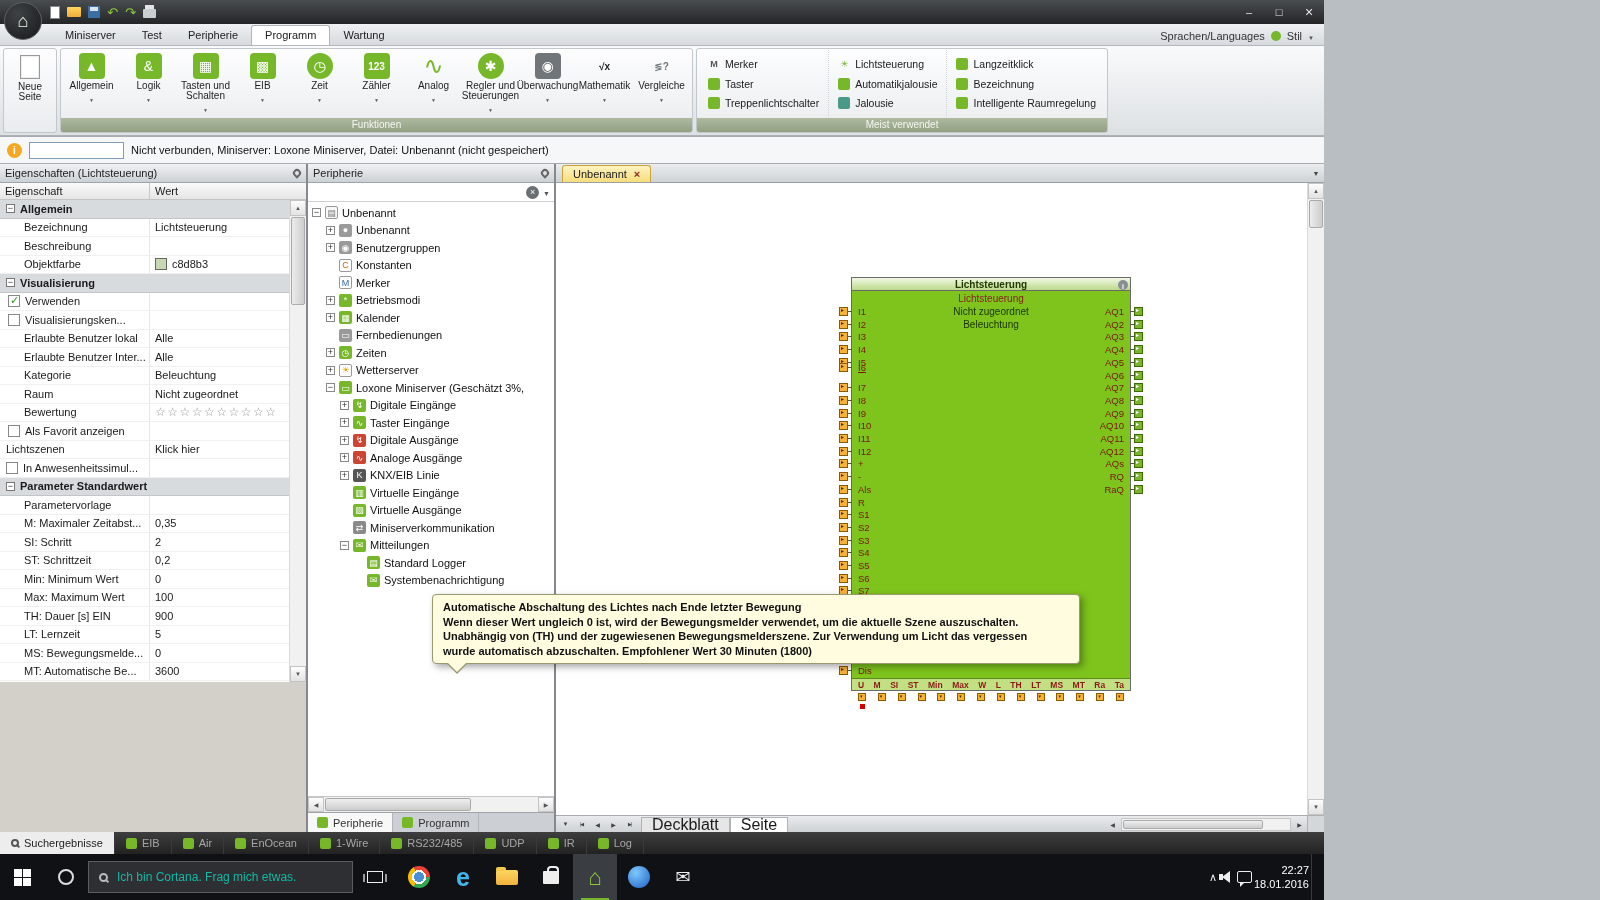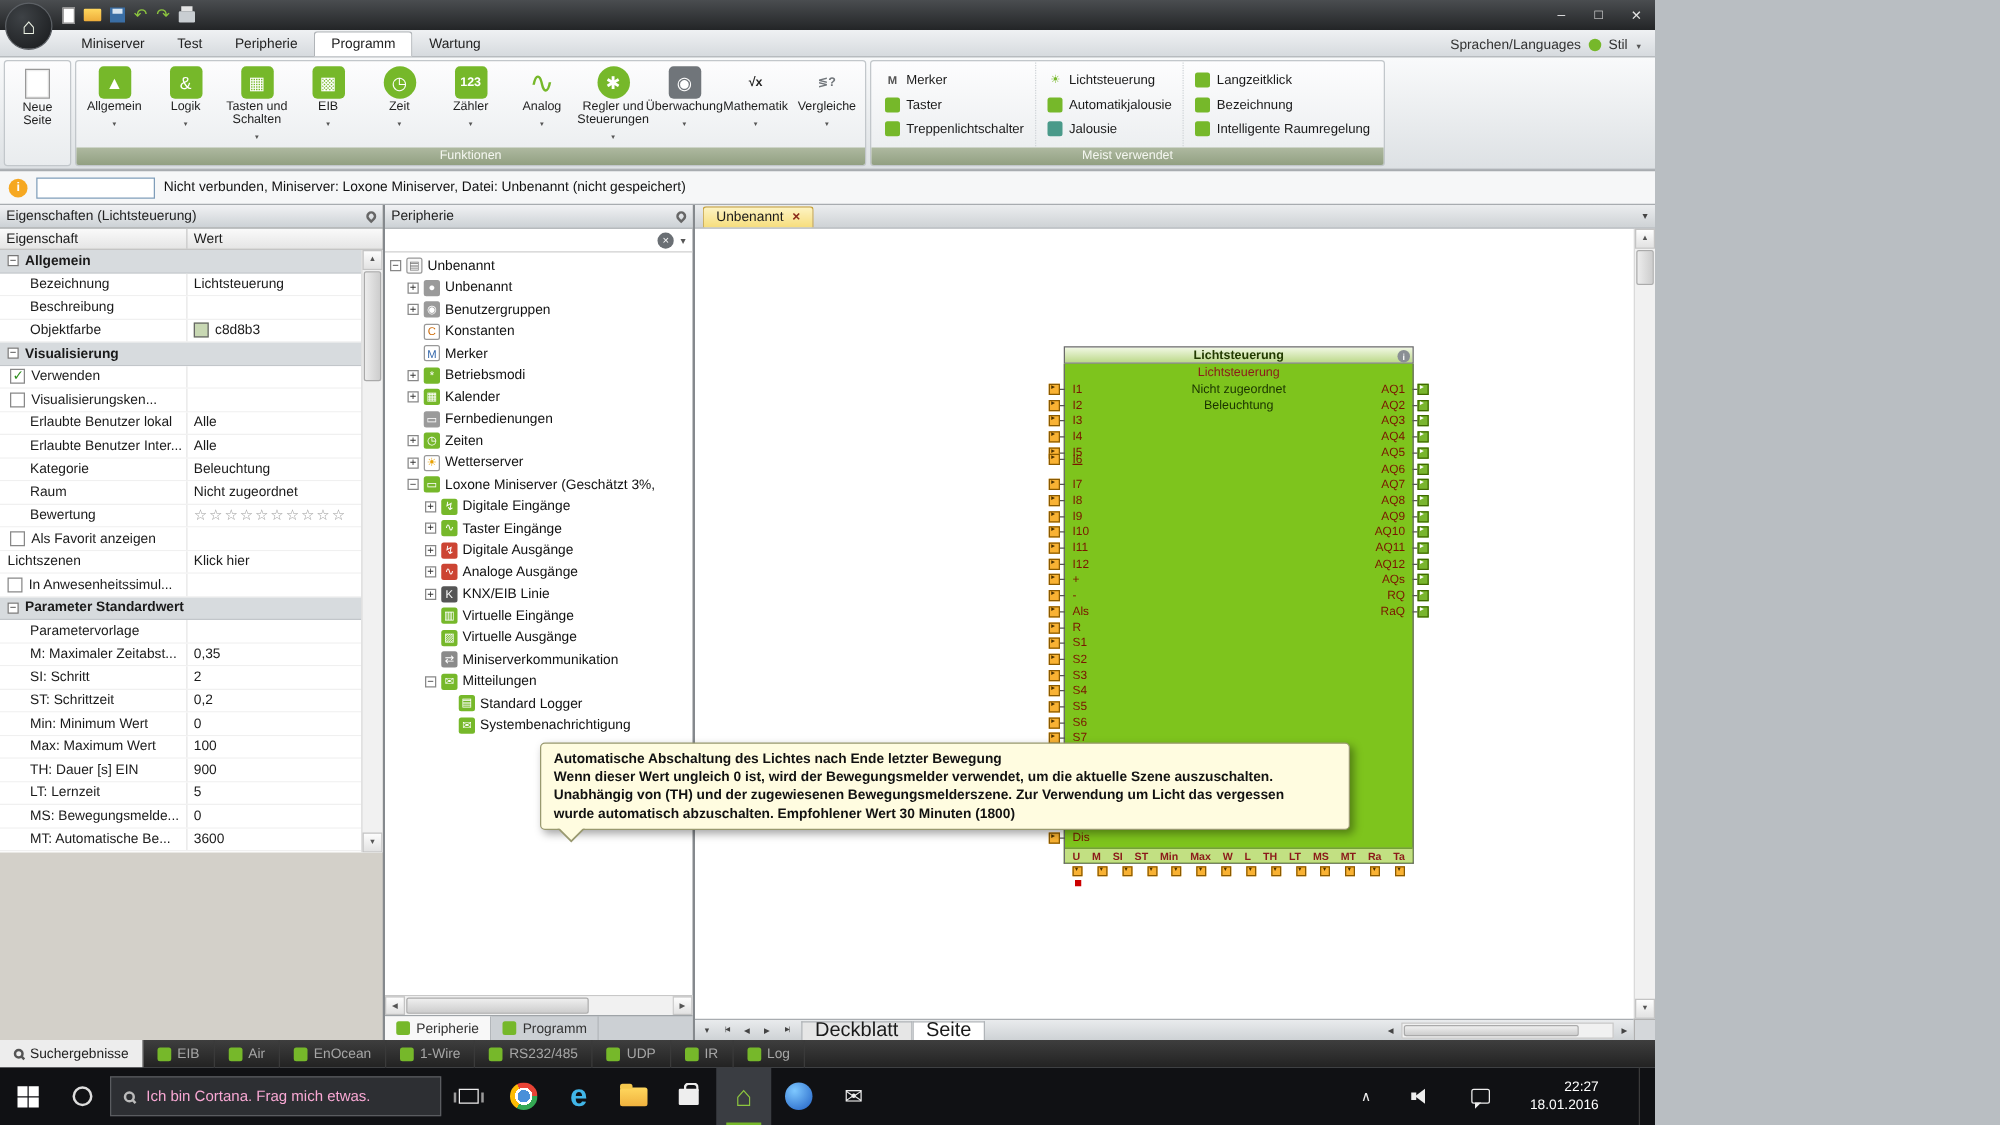"Ich bin Cortana. Frag mich" .tb-search { color: #f9a8d4 -> #14b8a6 }
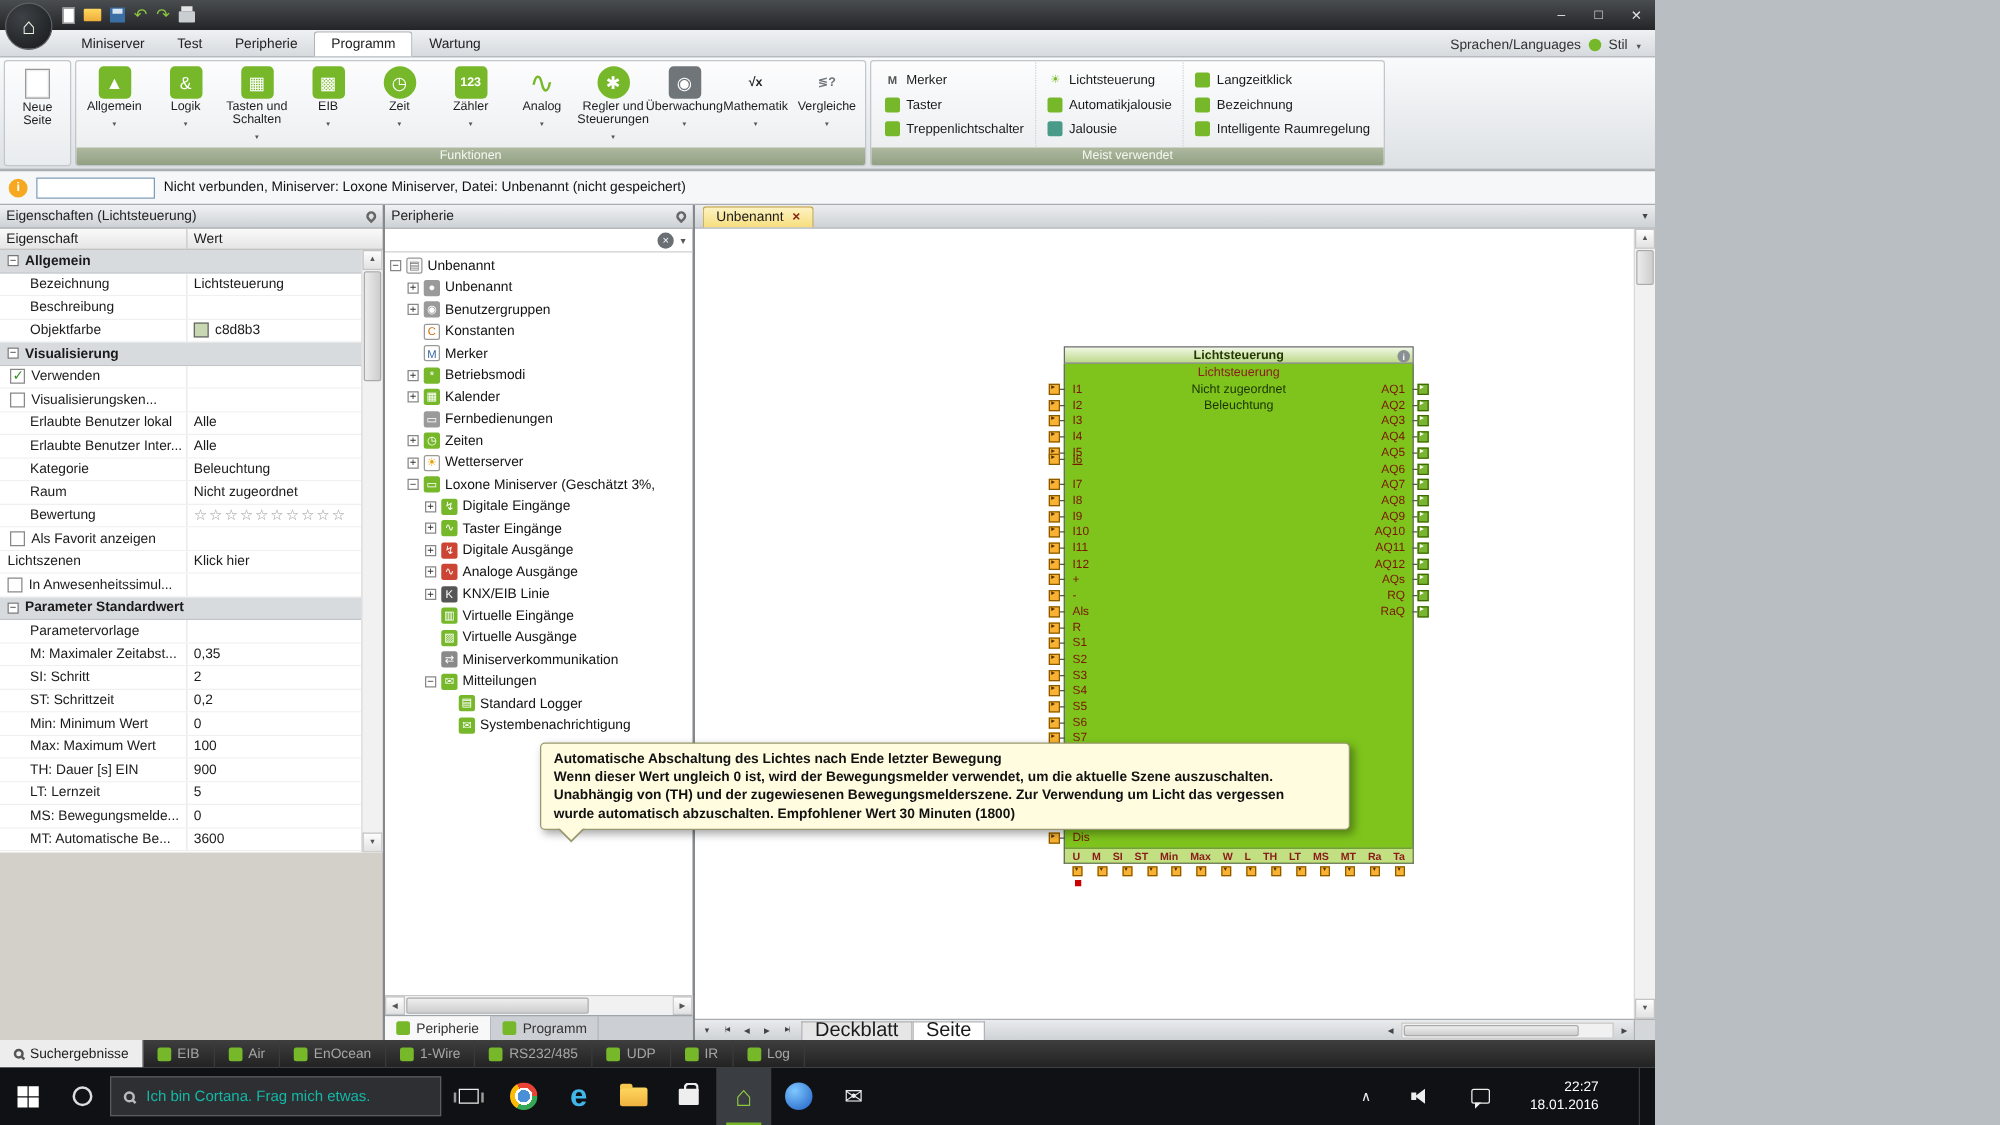"22:27" .tb-tray { gap: 32px -> 2px }
